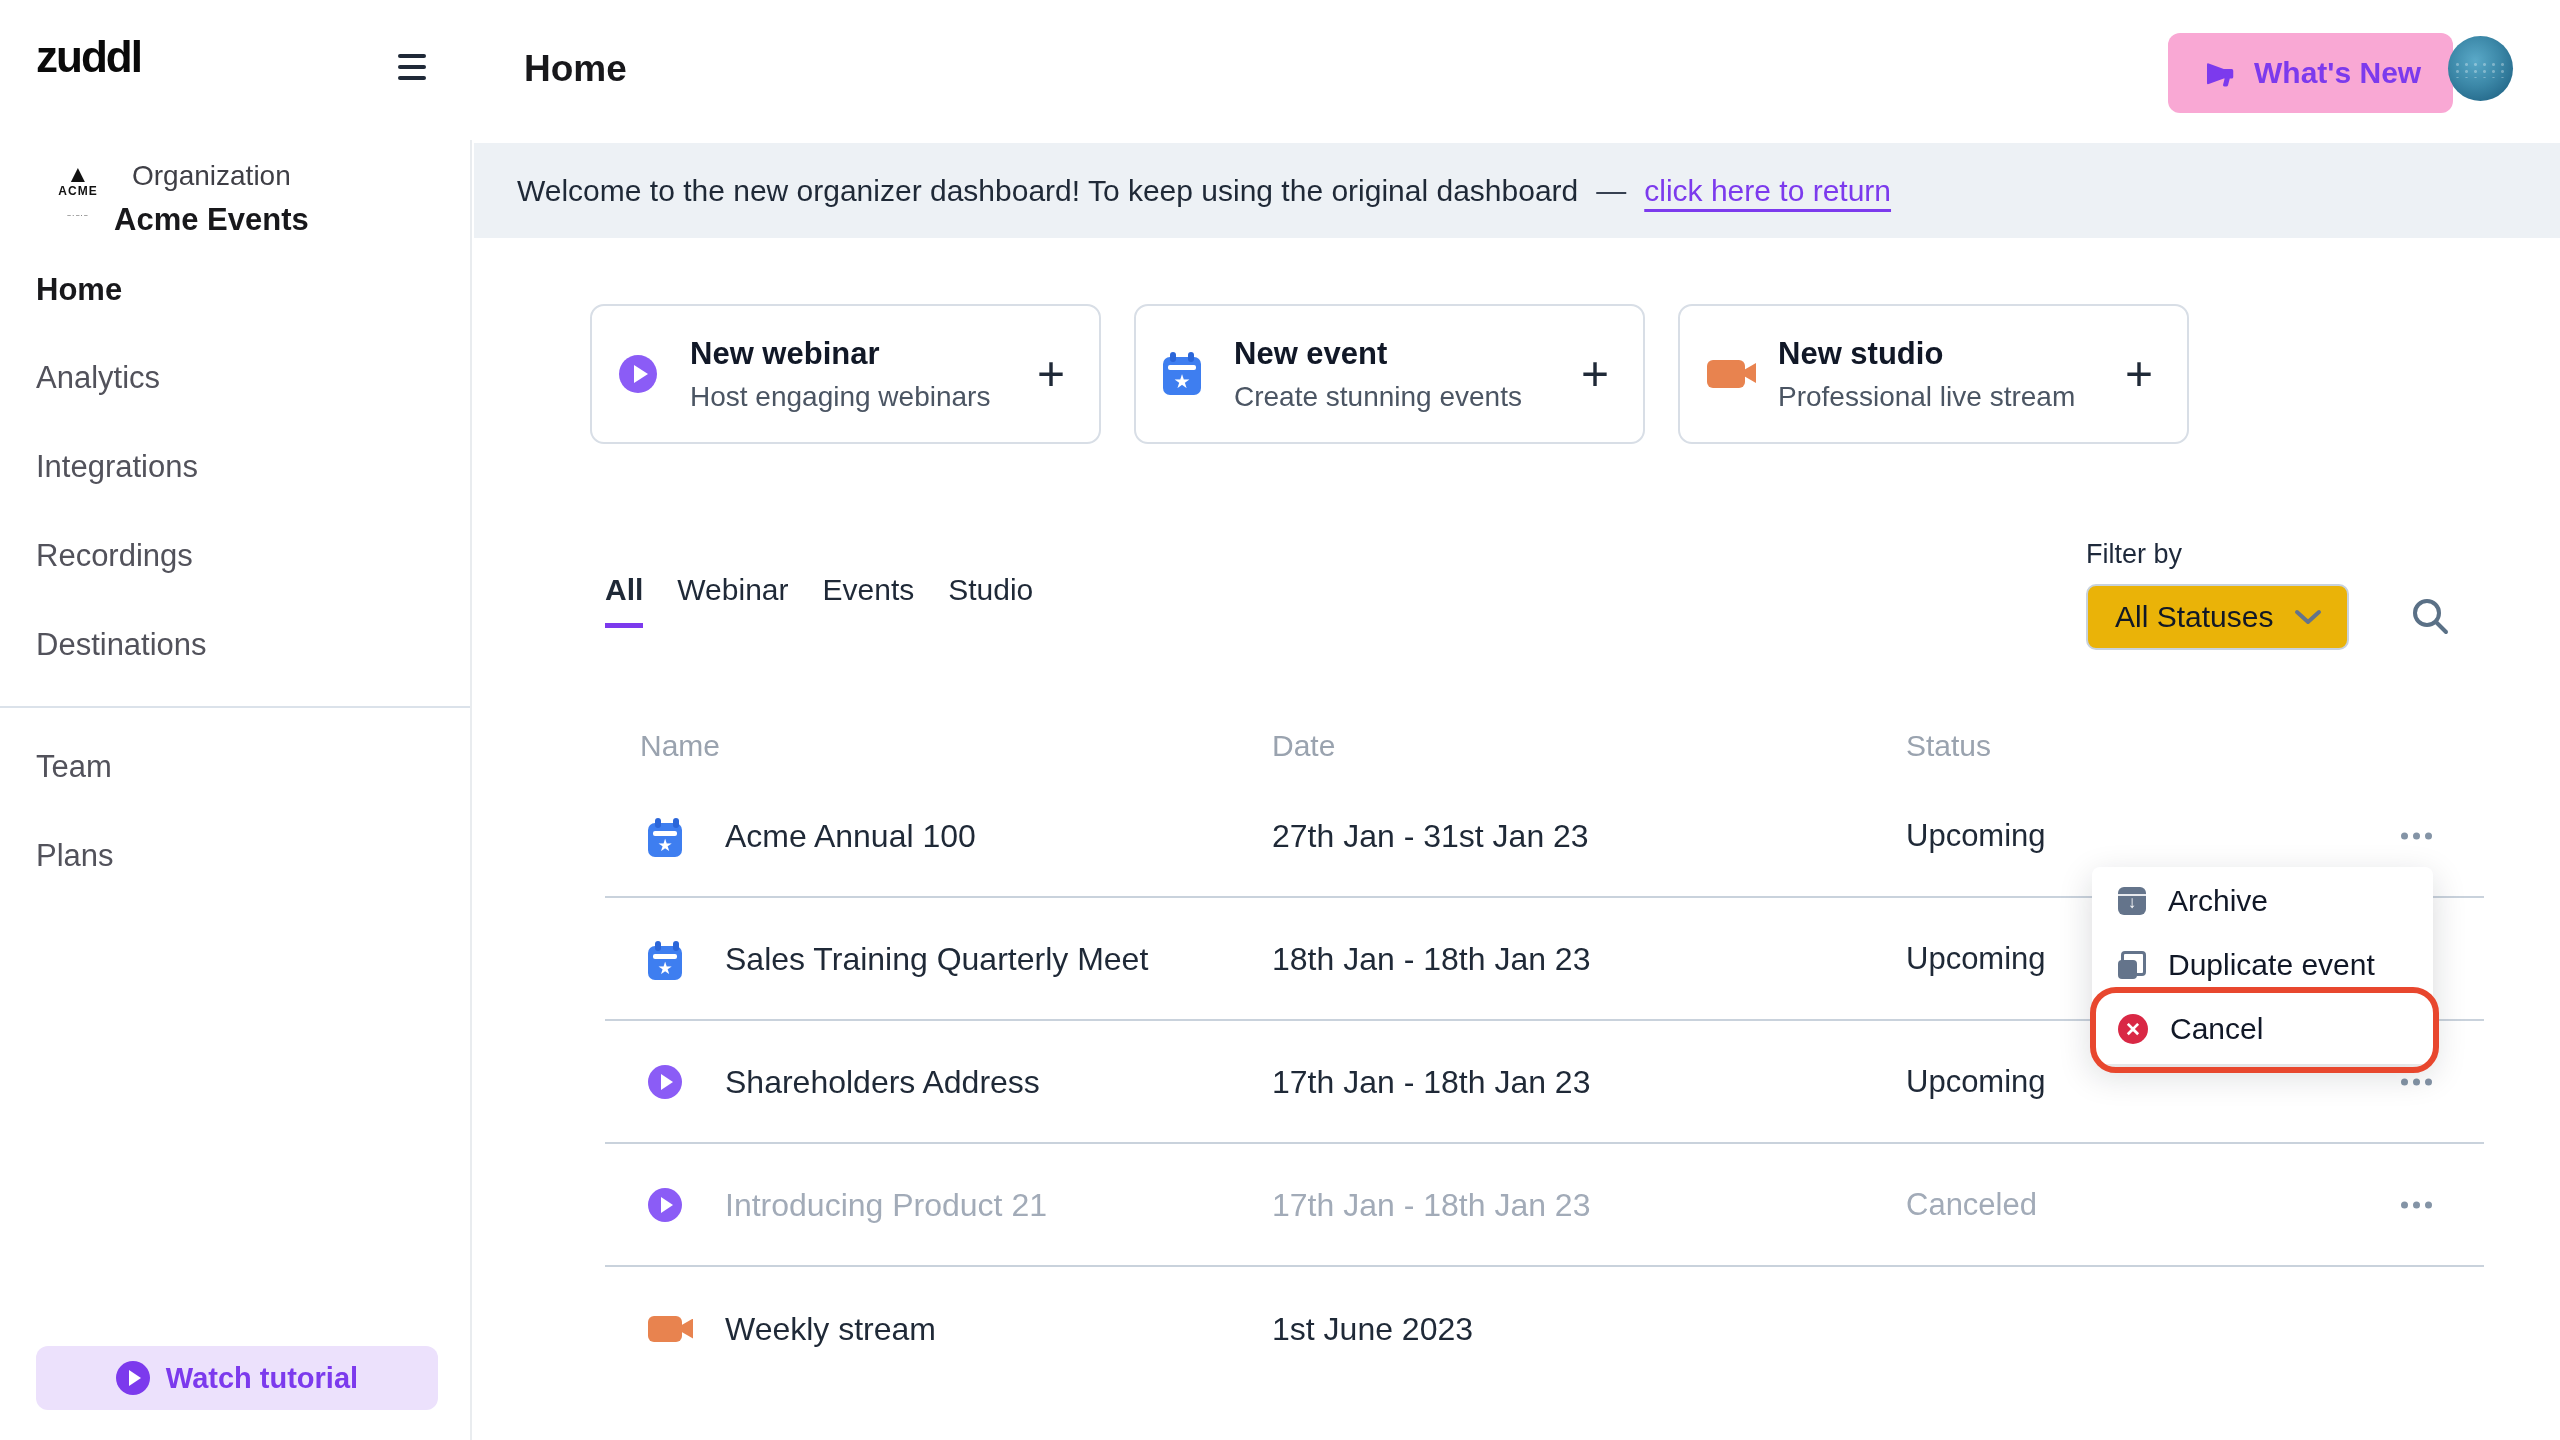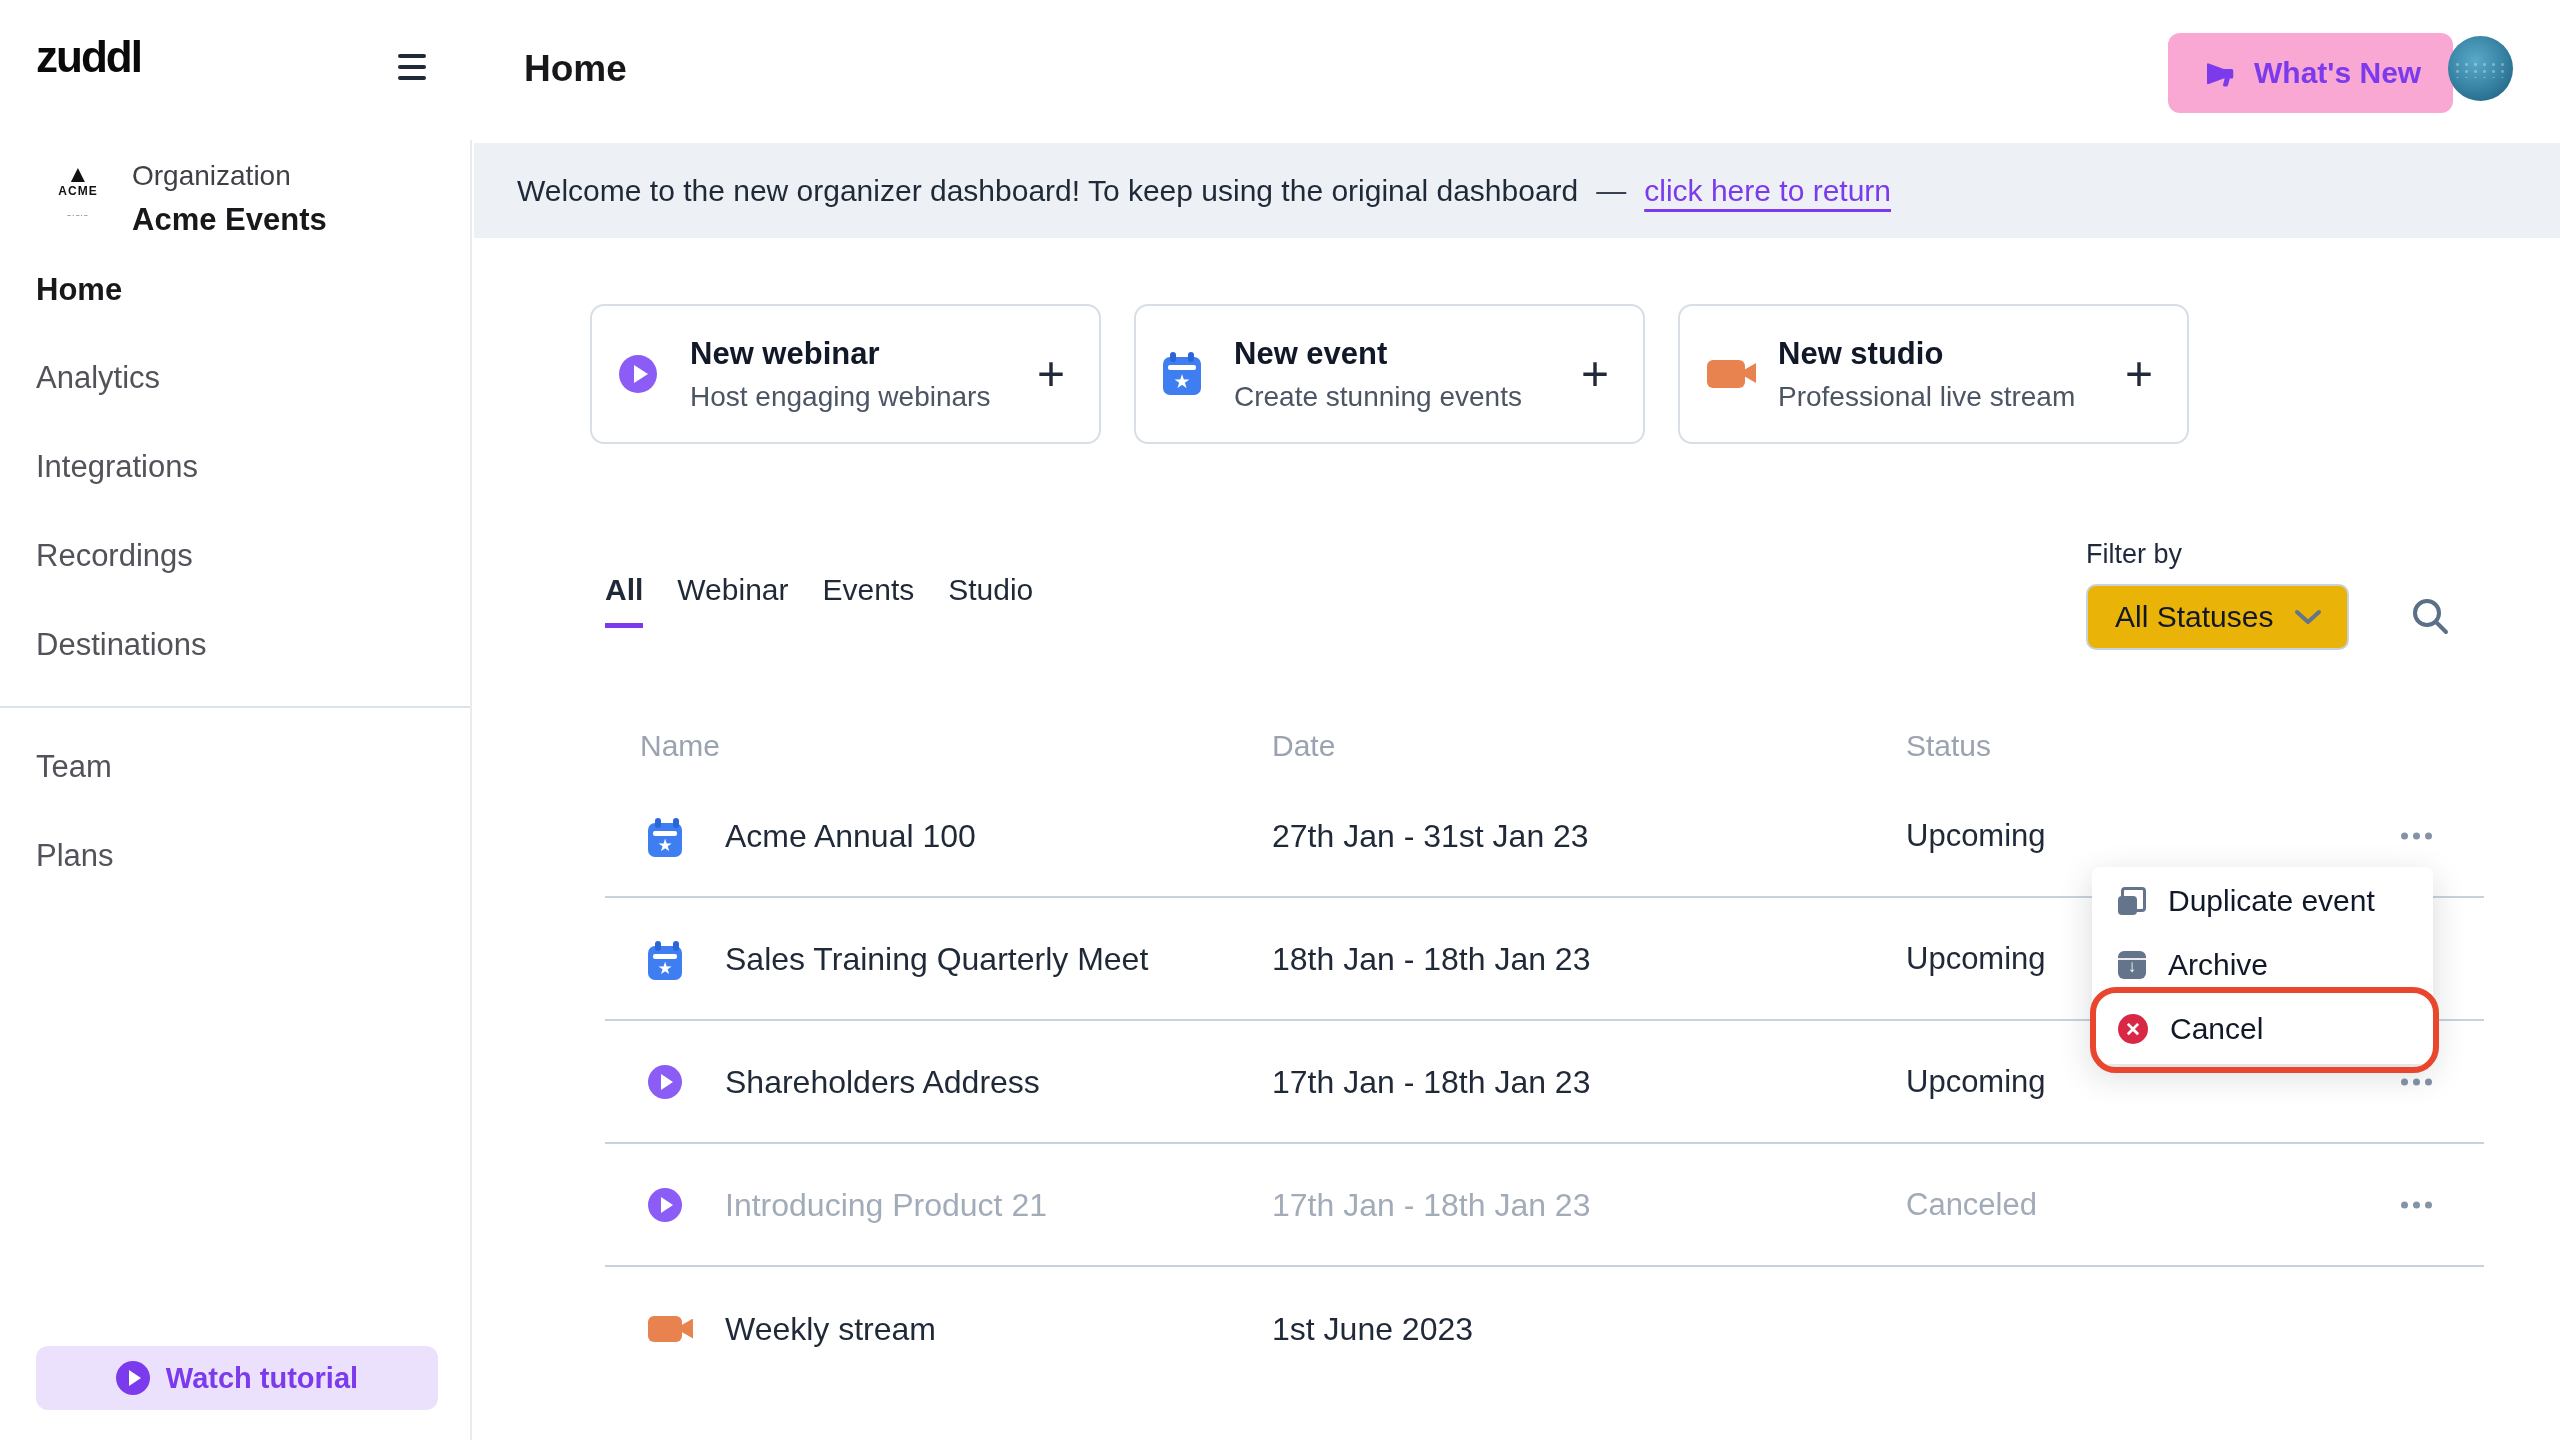"Acme Events" .org-name { left: 74px -> 56px }
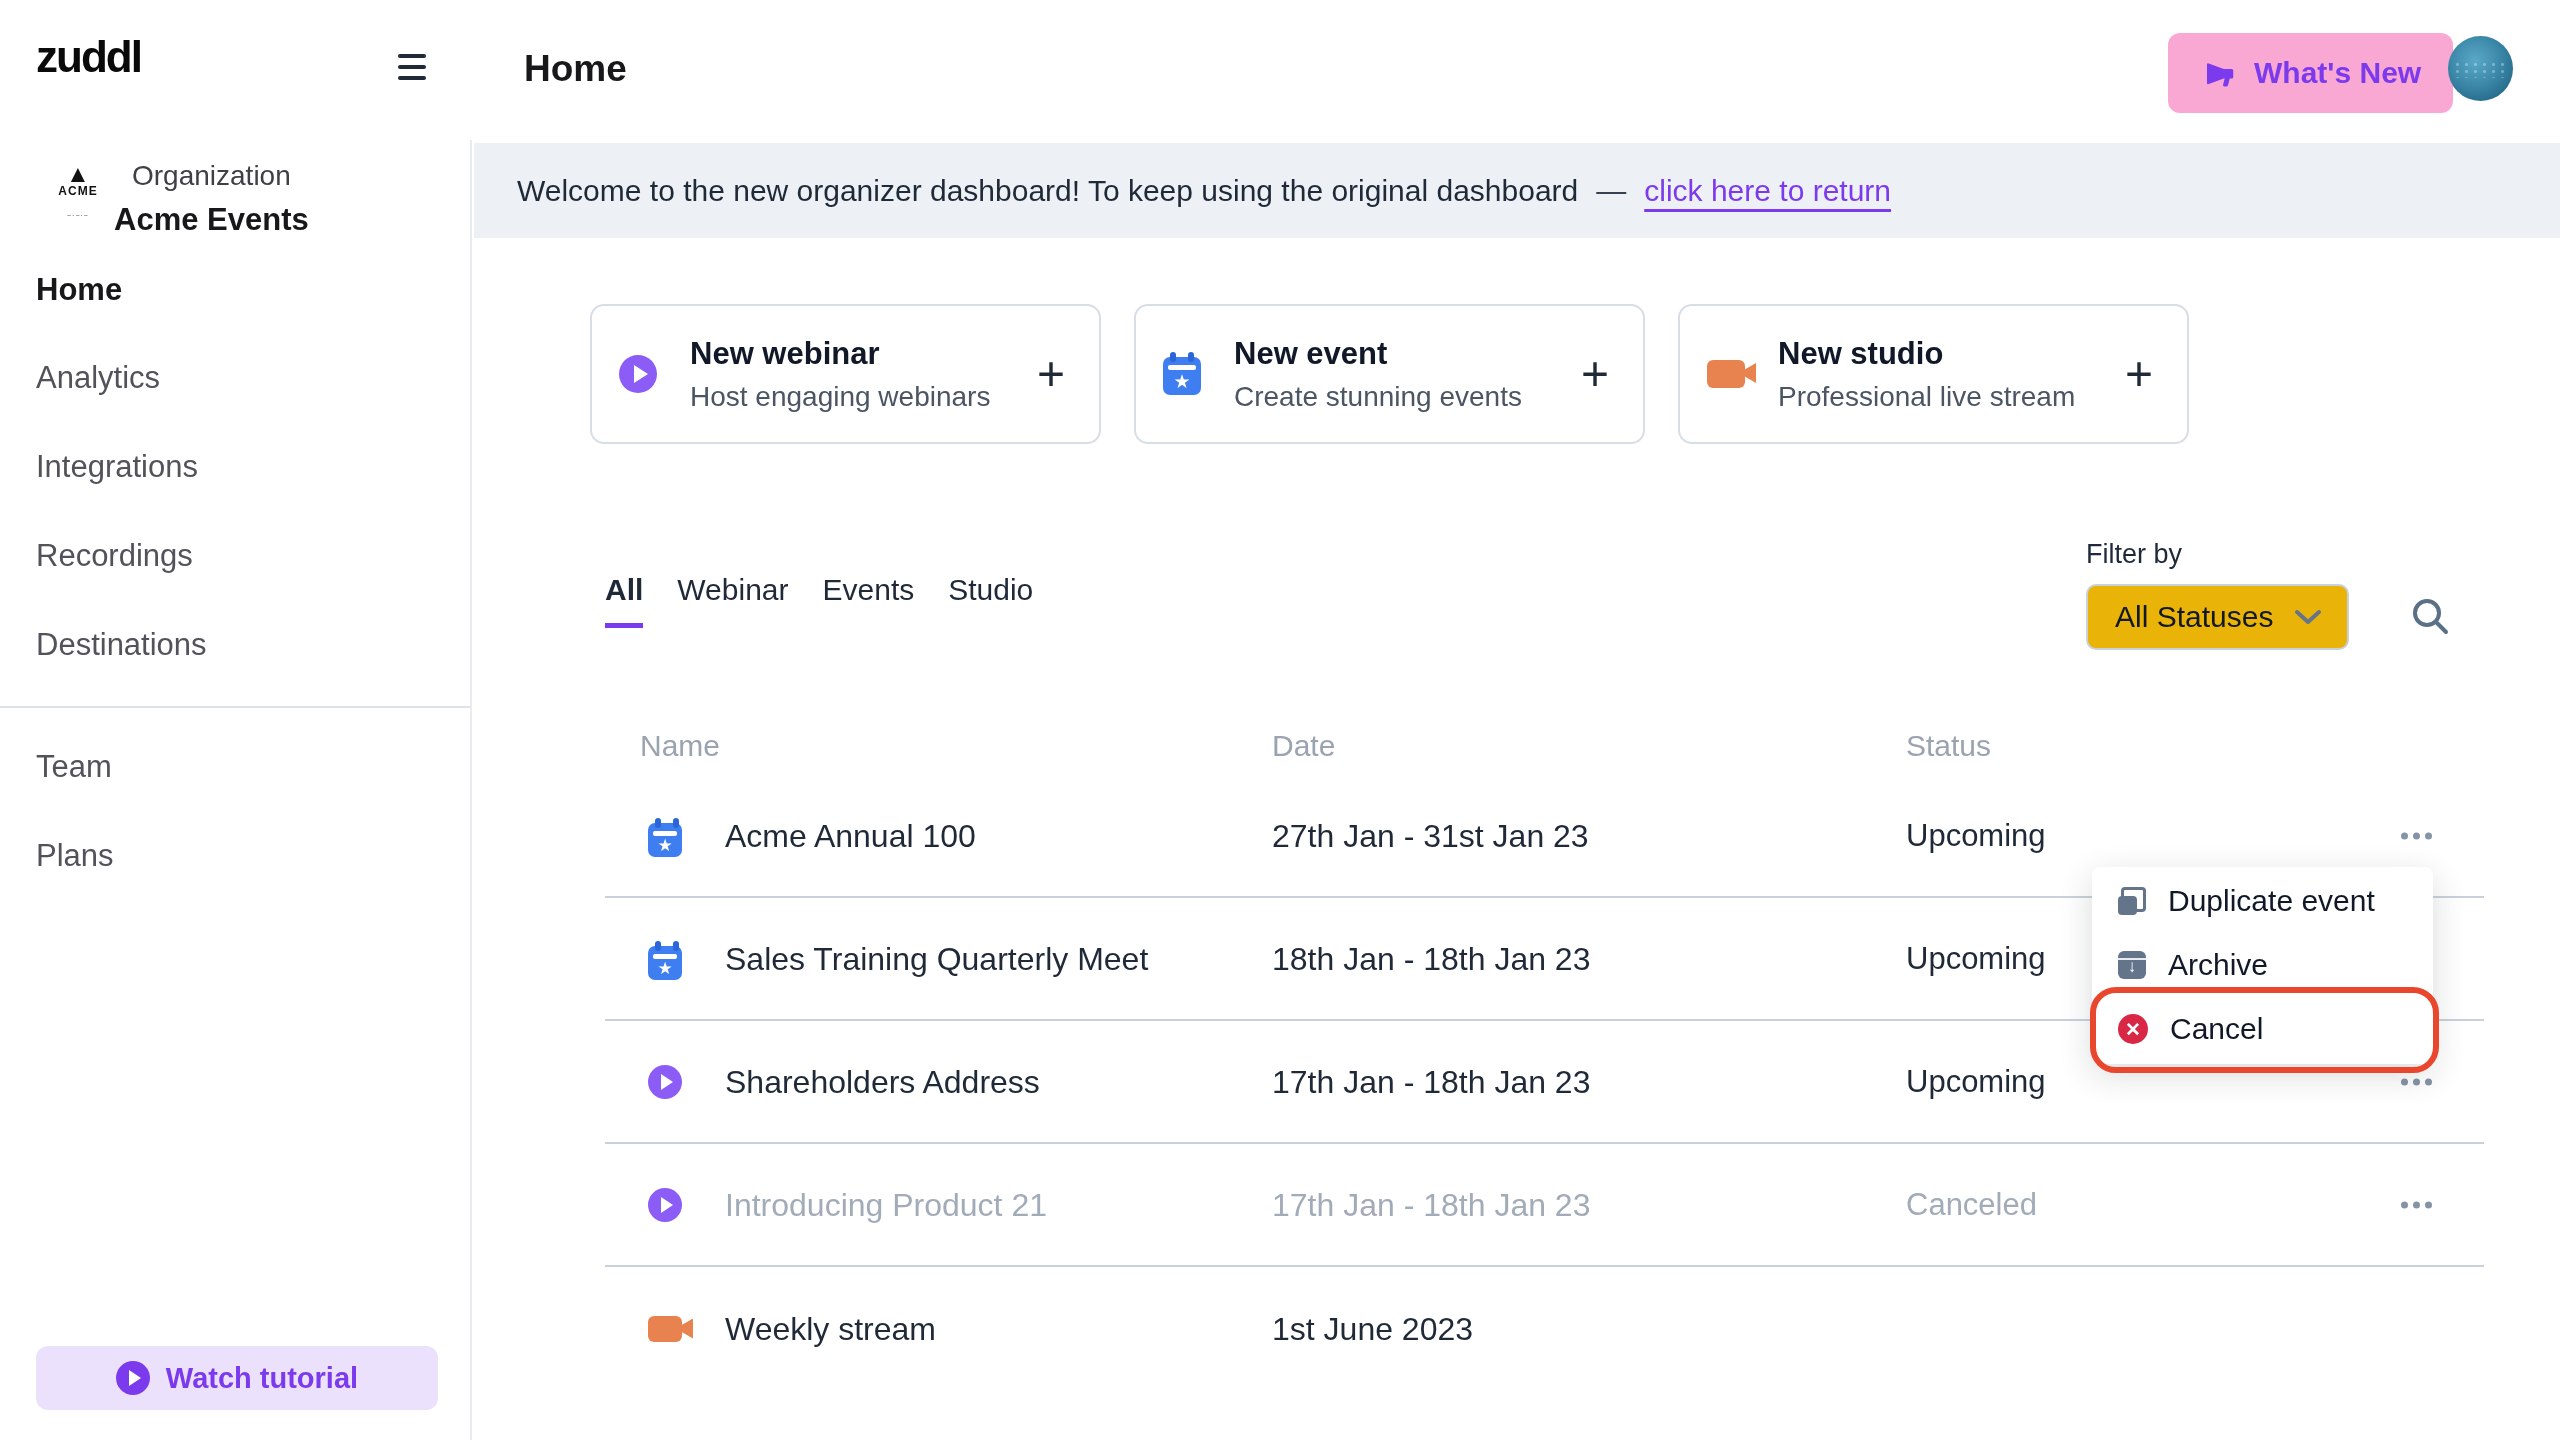"Duplicate event" div.menu-item { order: before "Archive" -> after "Archive" }
